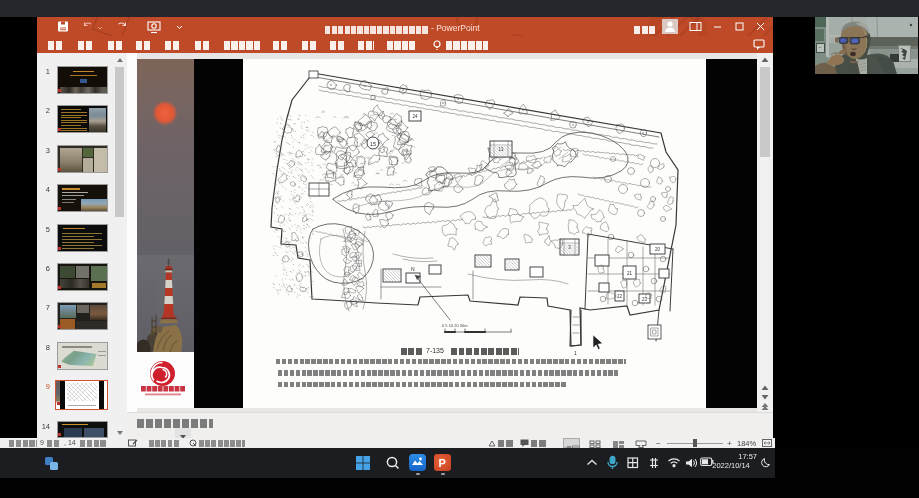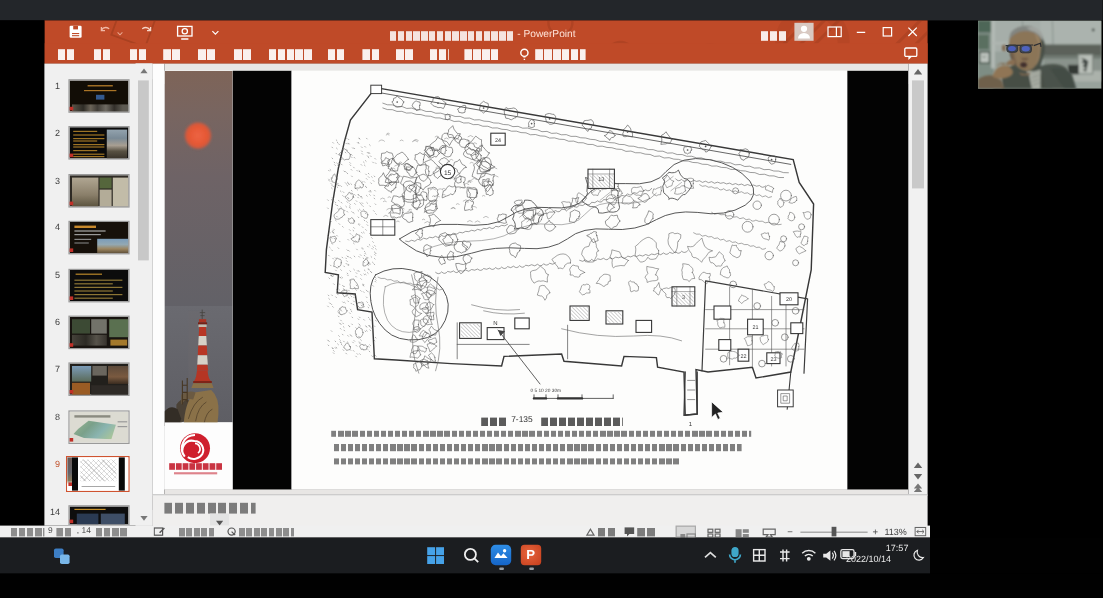"113%" div.abs { text: 113% -> 184% }
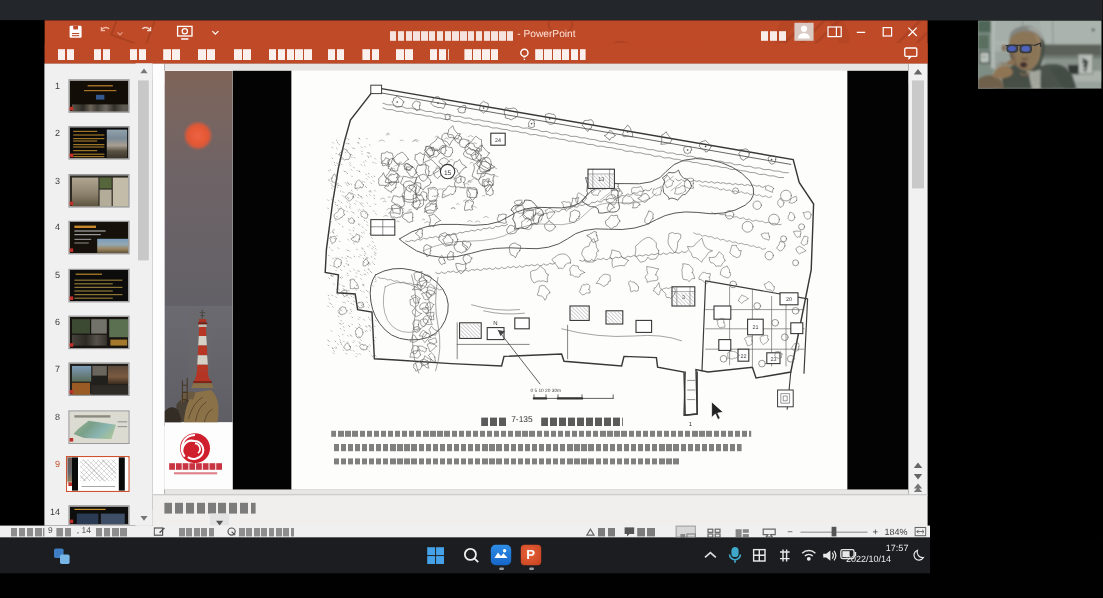"2022/10/14" div.abs { text-align: left -> center }
